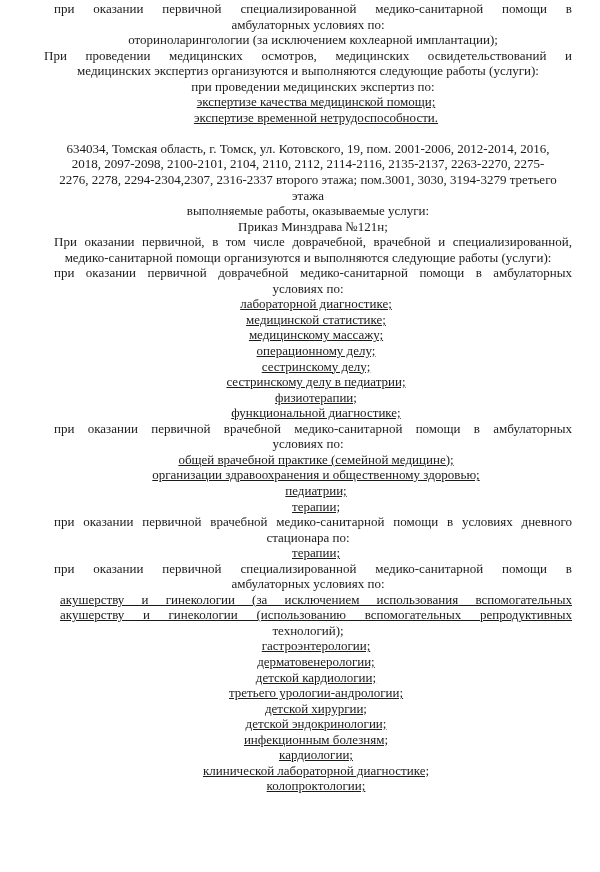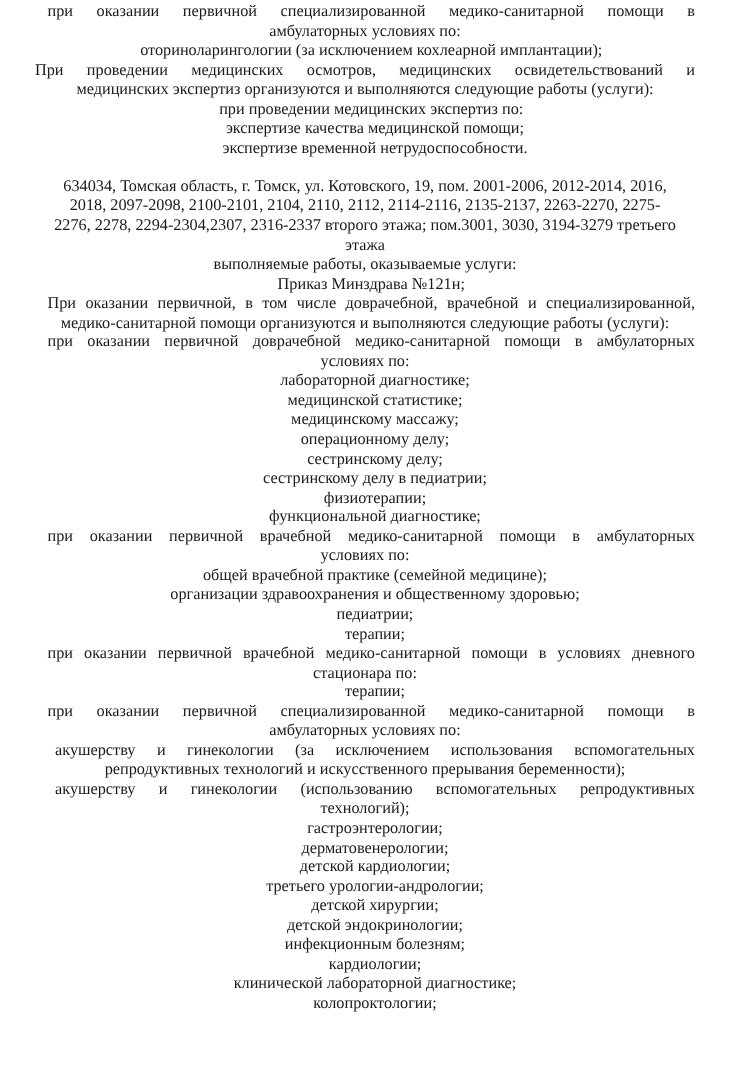"при оказании первичной" .doc { padding: 1px 20px 0 28px -> 1px 20px 0 44px }
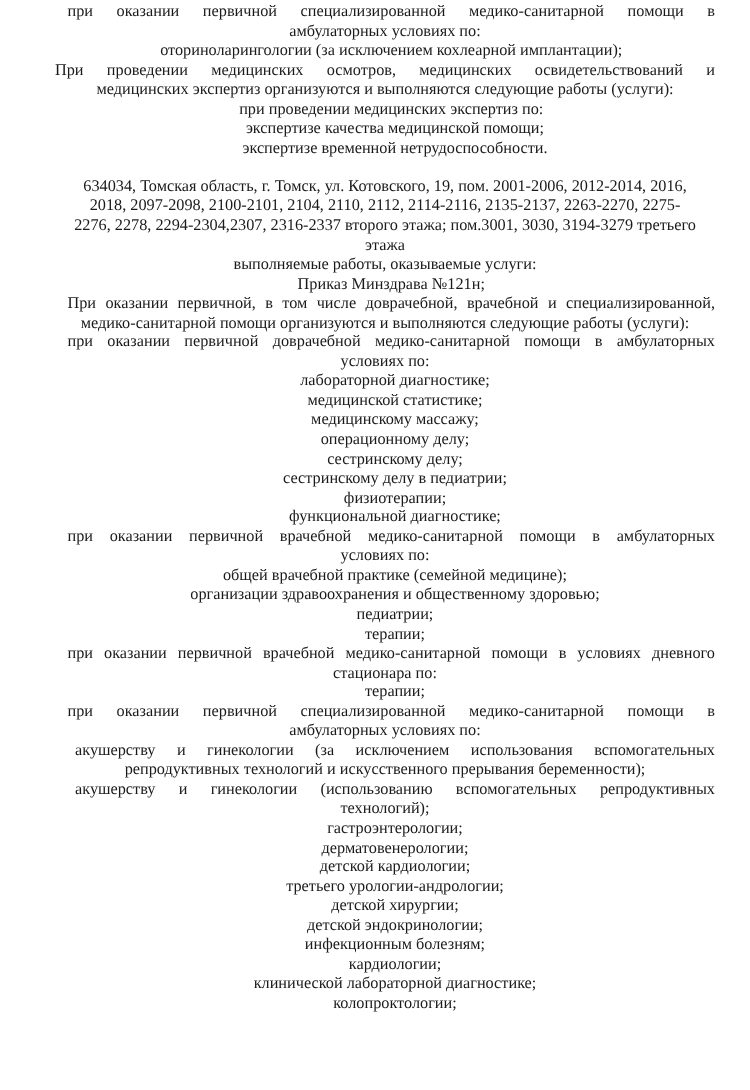"экспертизе качества медицинской помощи;" .ind2 { text-decoration: none -> underline }
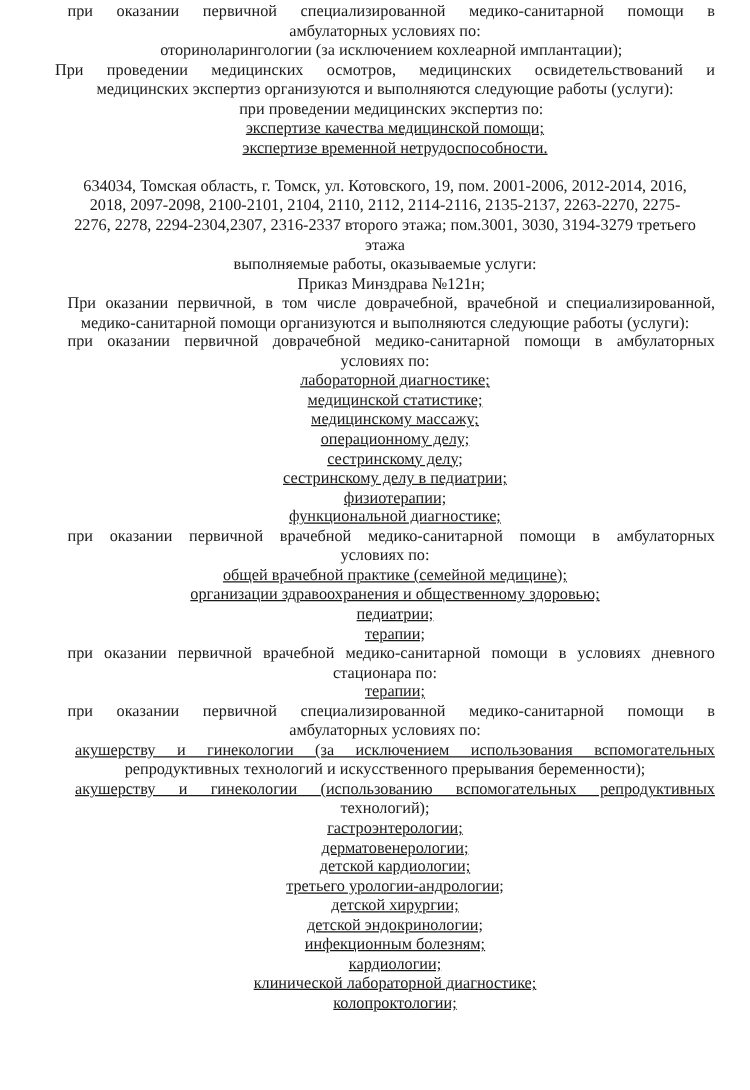"репродуктивных технологий и" div.line { html: <div>репродуктивных технологий и искусственного прерывания беременности);</div> -> none }
